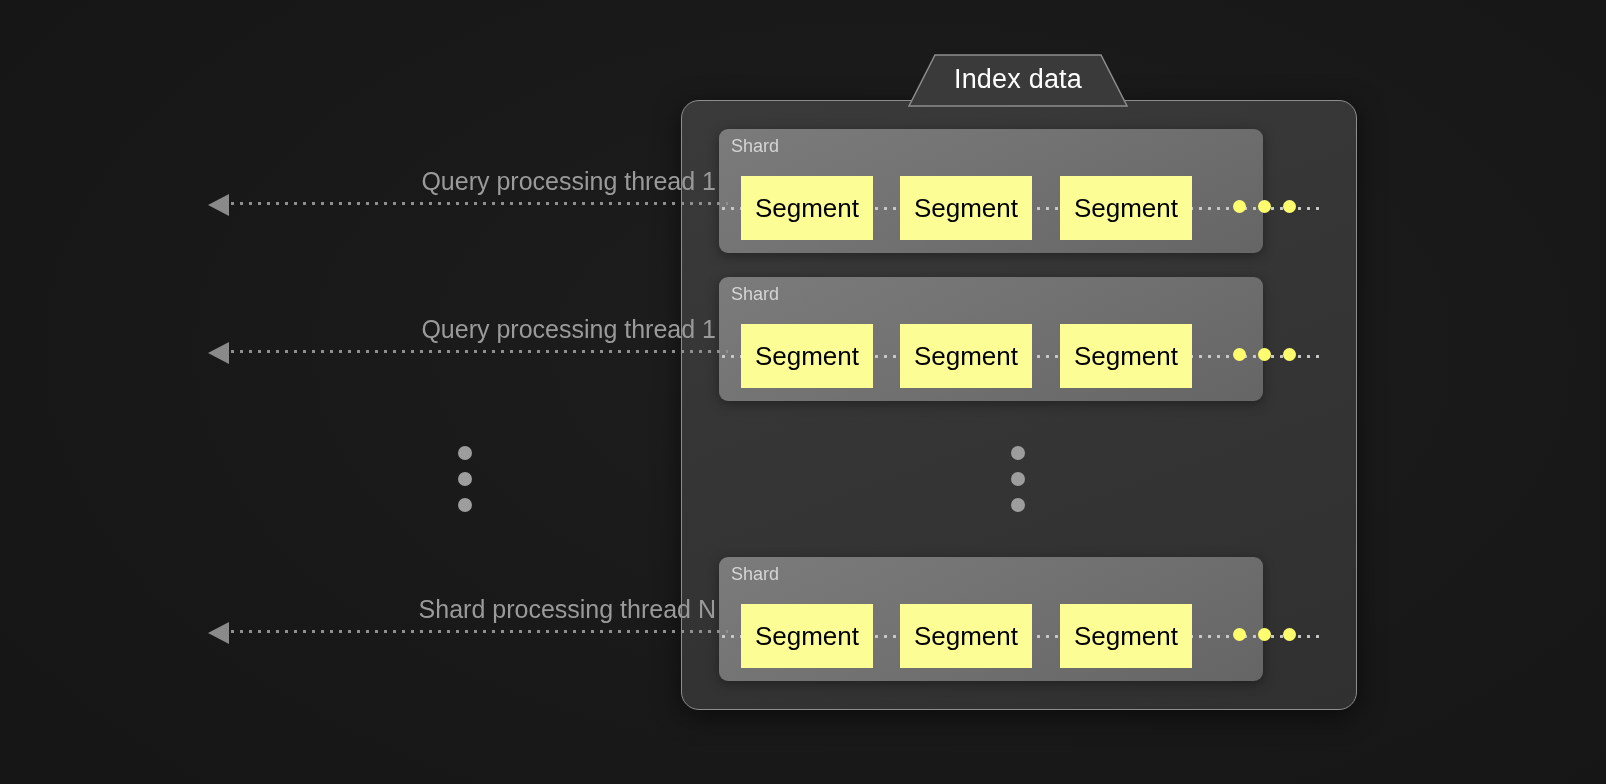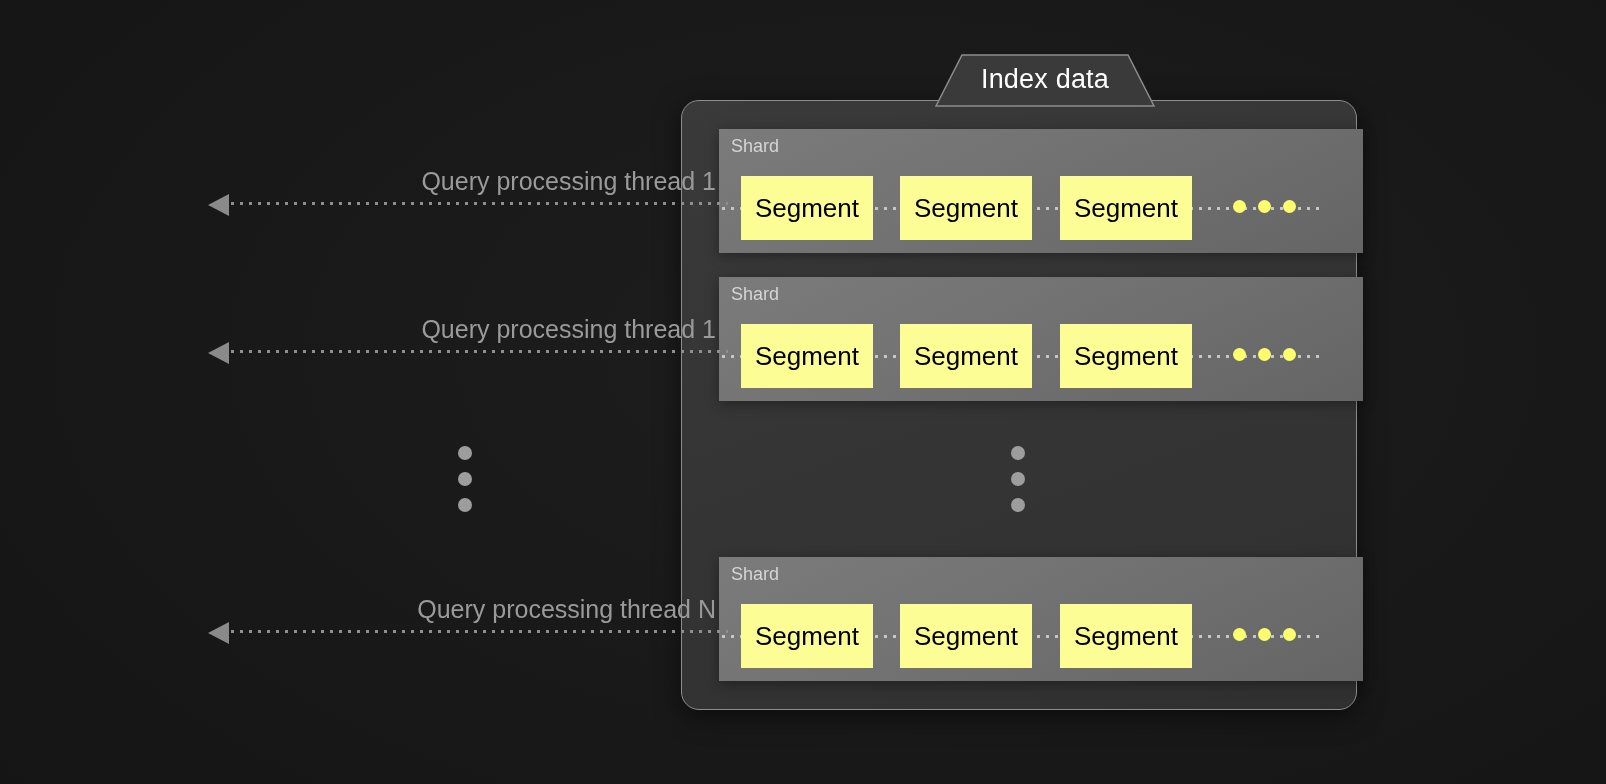"Index data" #index-tab { left: 928px -> 901px }
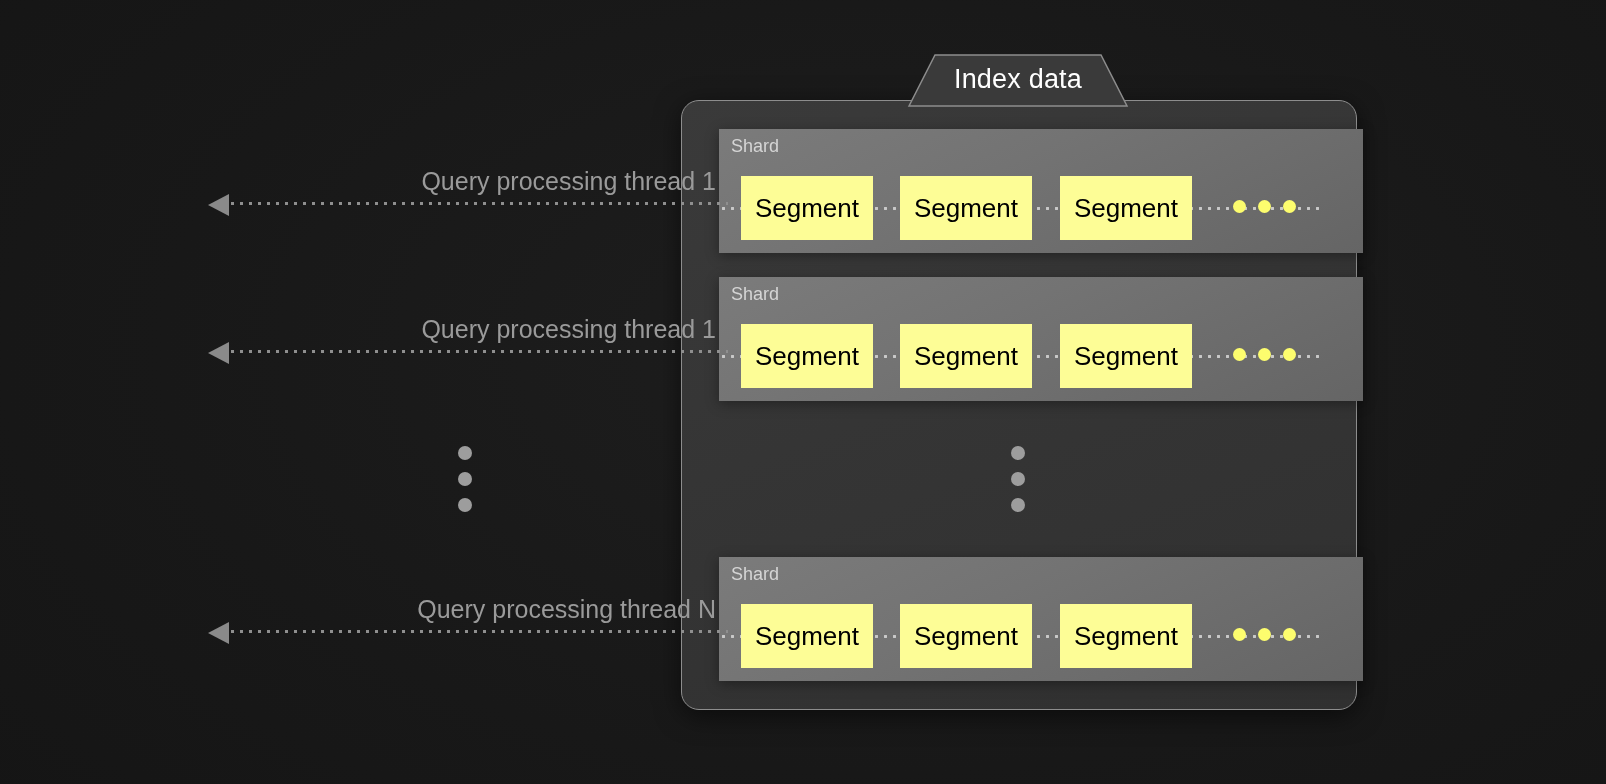"Shard" .shard { border-radius: none -> 9px; width: 644px -> 544px }
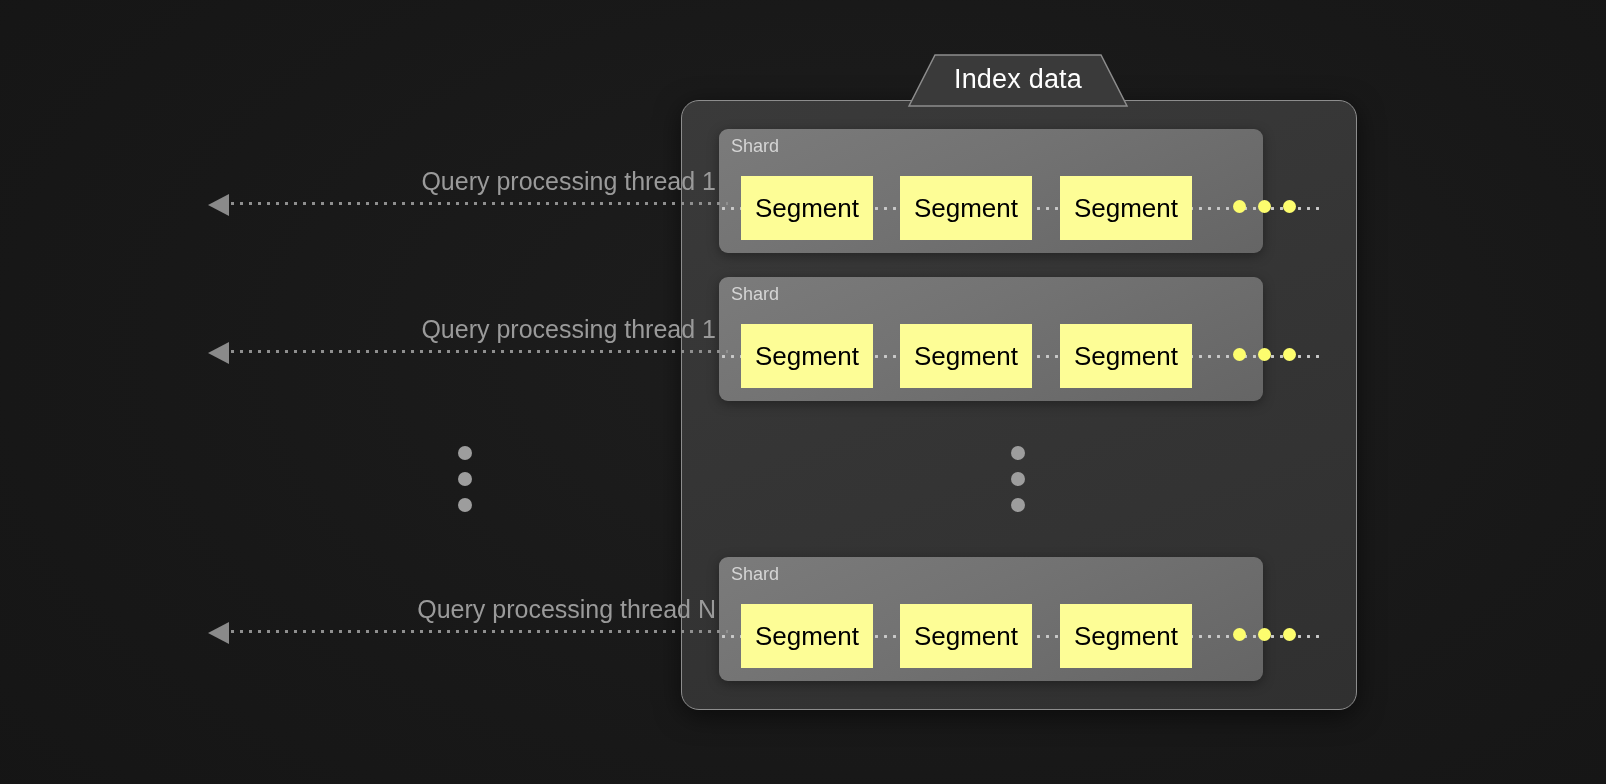"Query processing thread N" div.thread-label { text: Query -> Shard }
